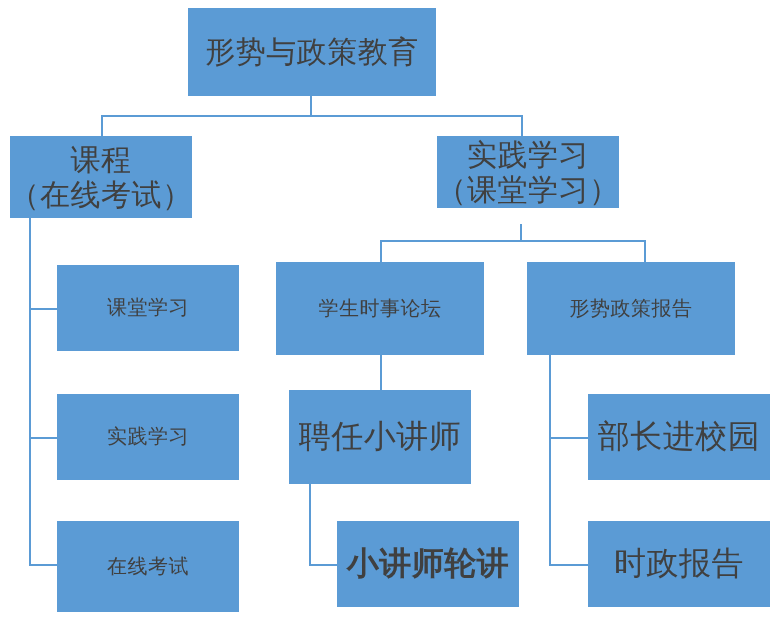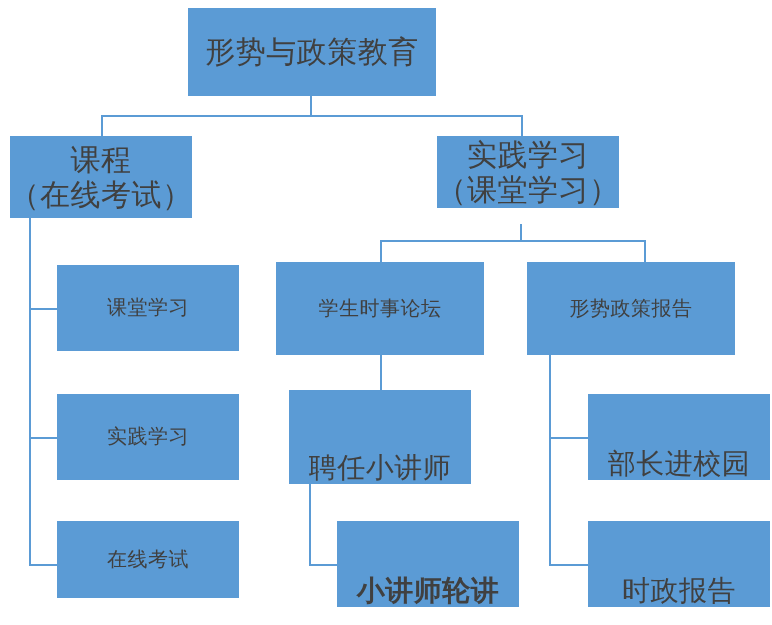"聘任小讲师" .t-level4 { font-size: 28px -> 32px; justify-content: flex-end -> none }
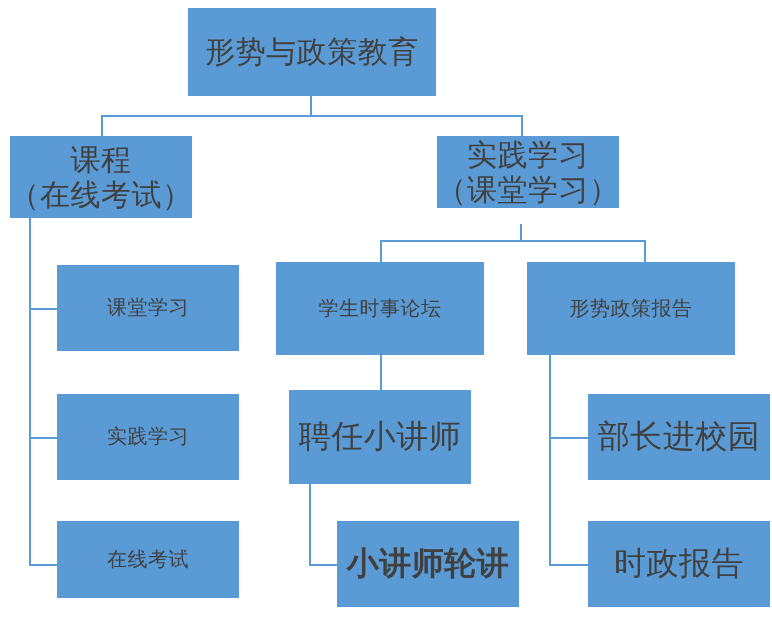"在线考试" div.node { height: 77px -> 91px }
